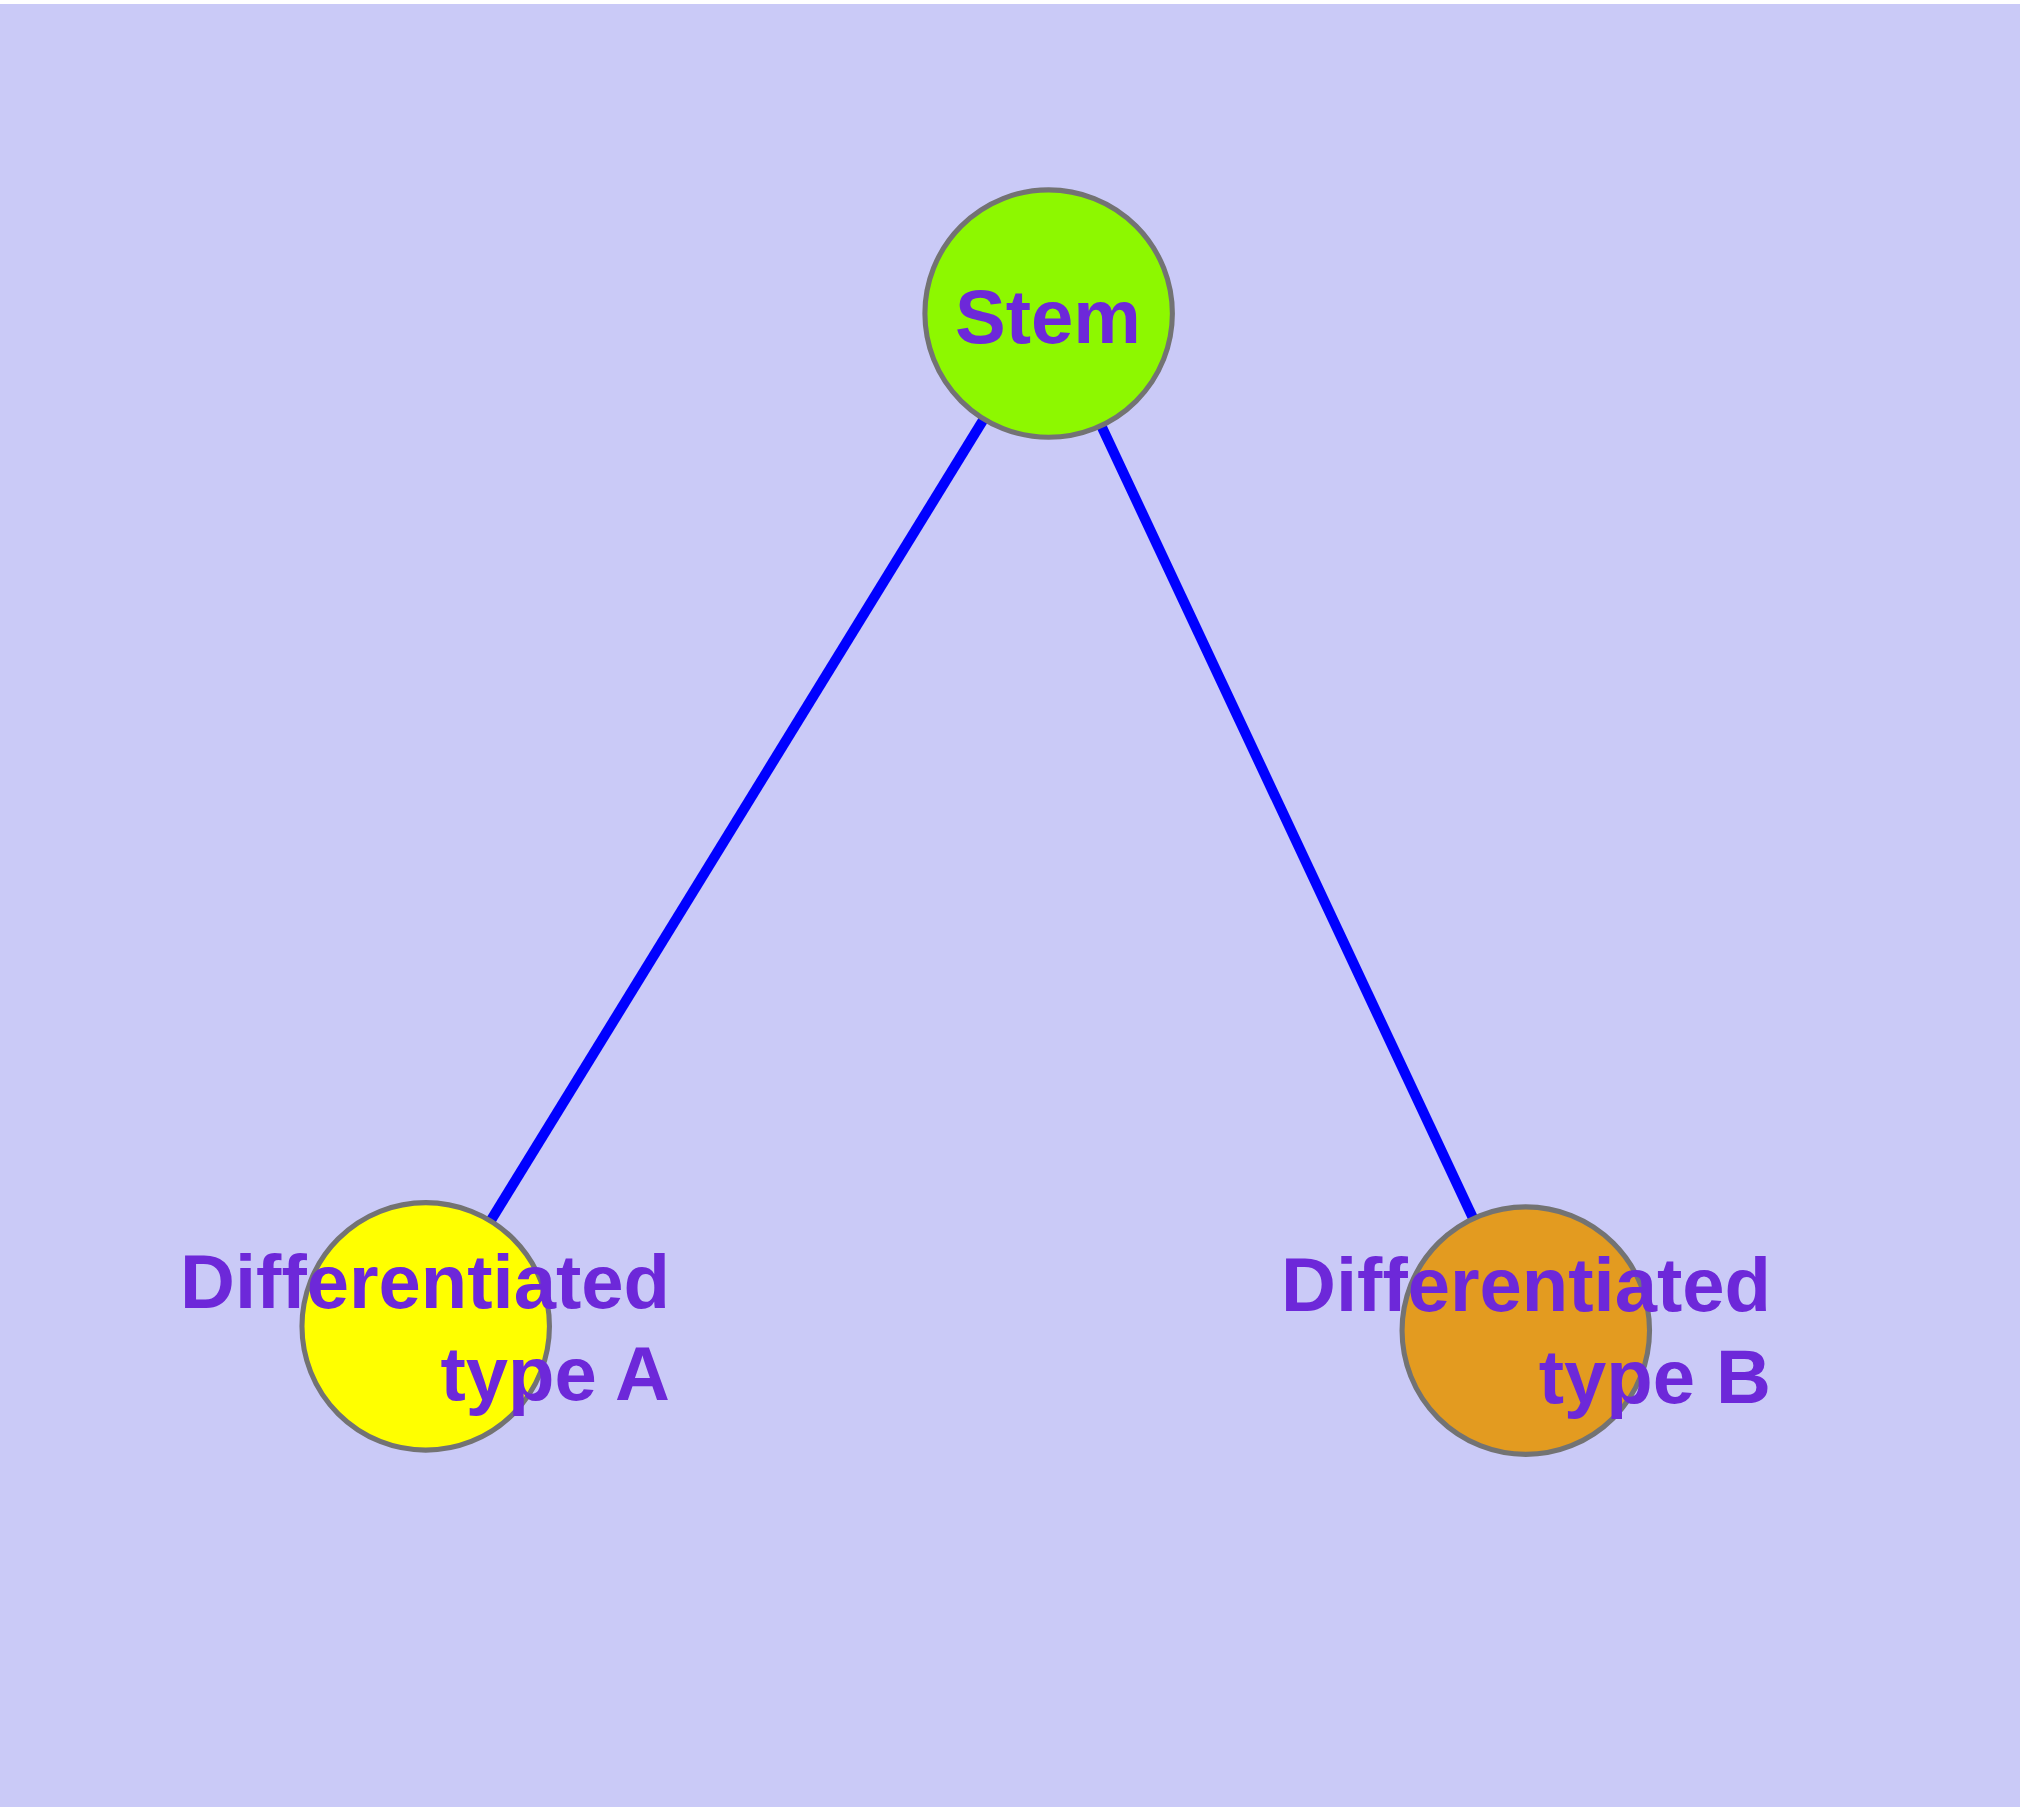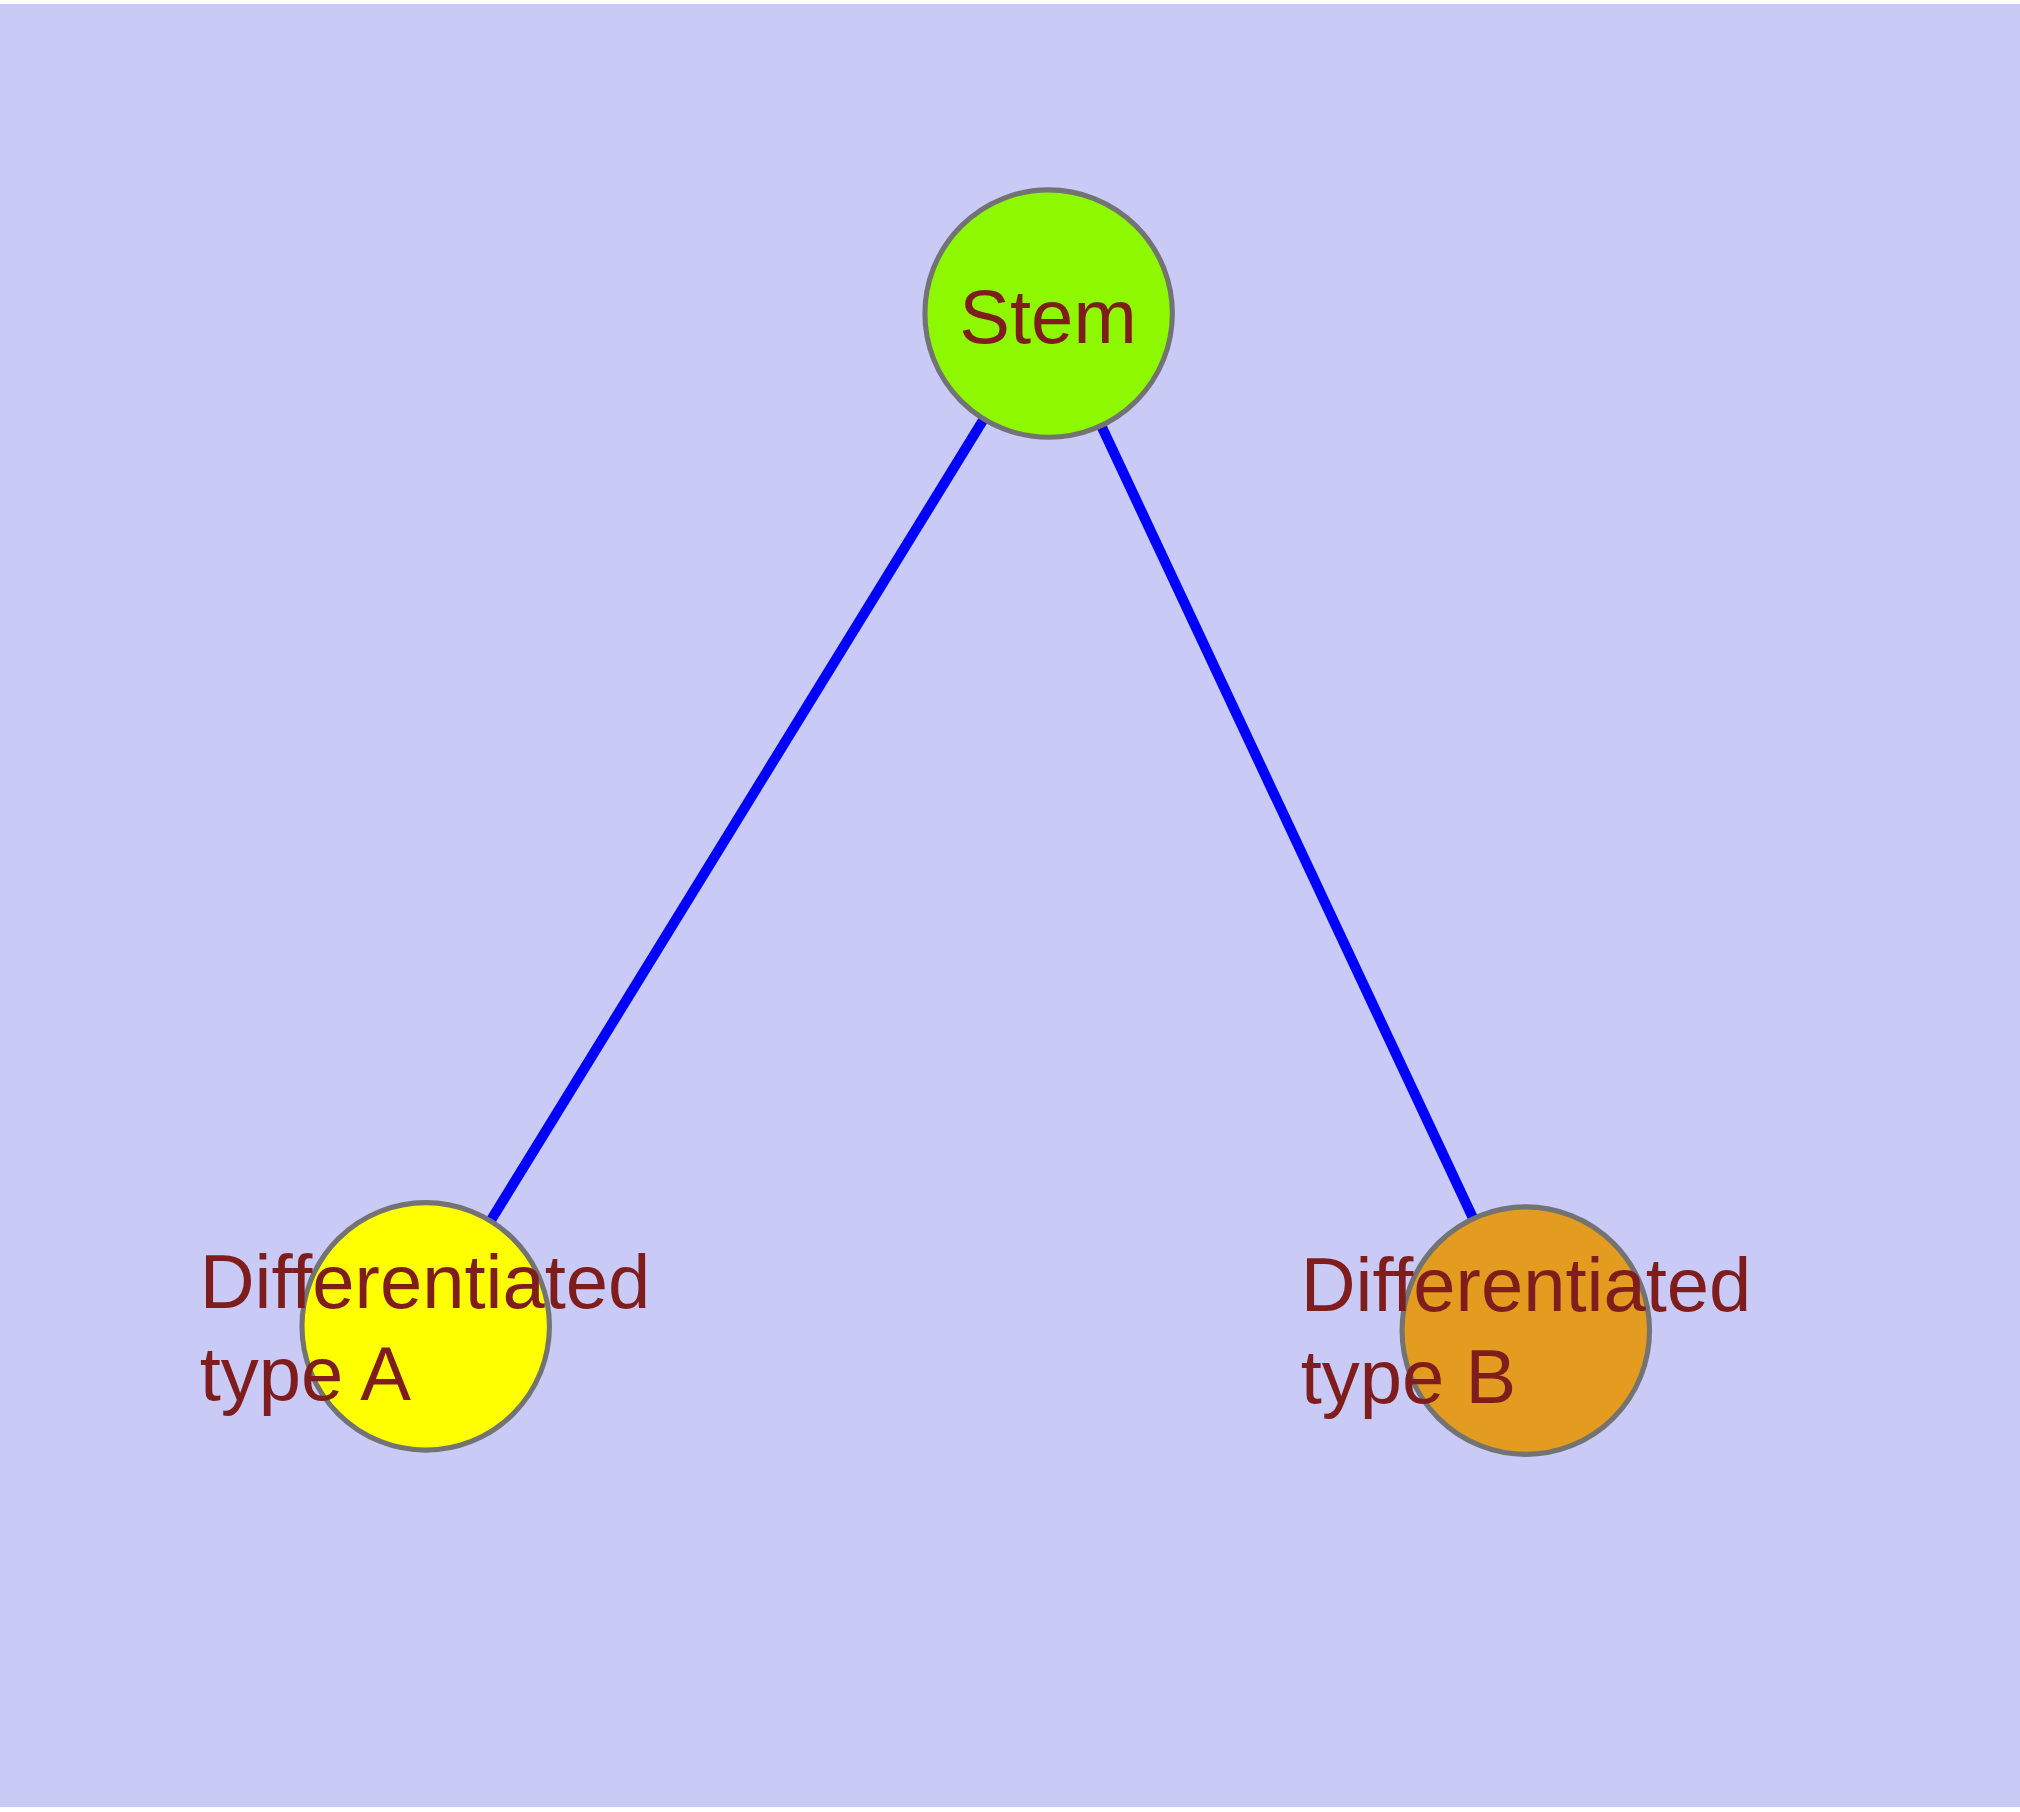"Stem" .node-label { color: #7f1d1d -> #6d28d9; font-weight: normal -> bold; text-align: left -> right }
